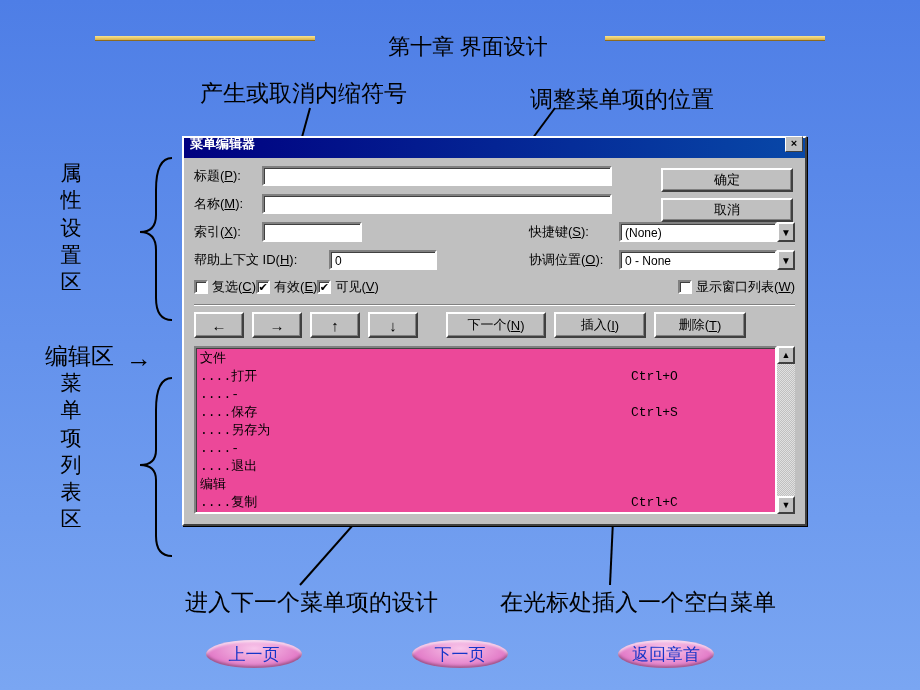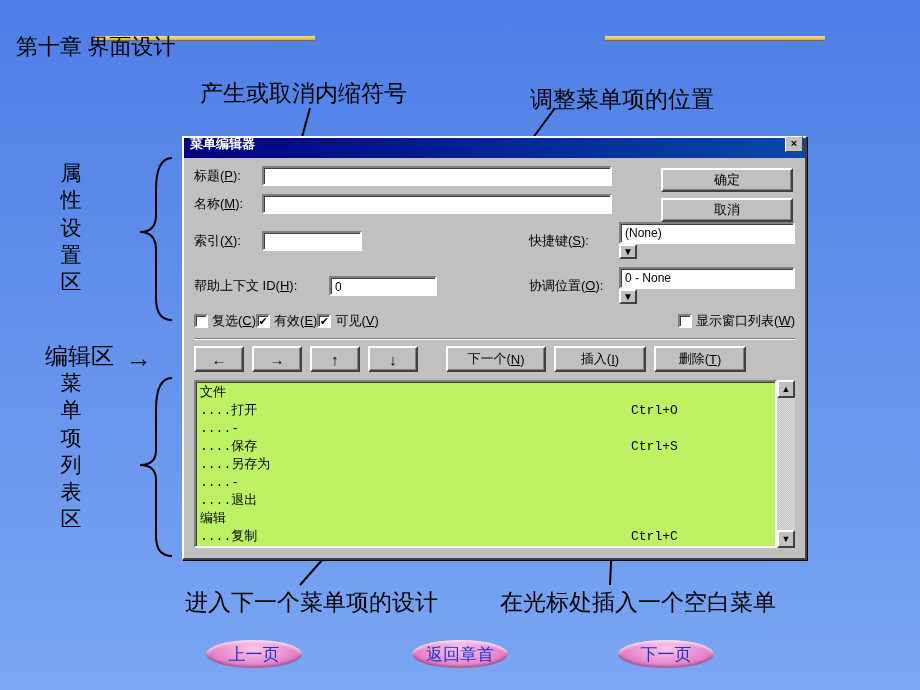"第十章 界面设计" .slide-title { text-align: none -> center }
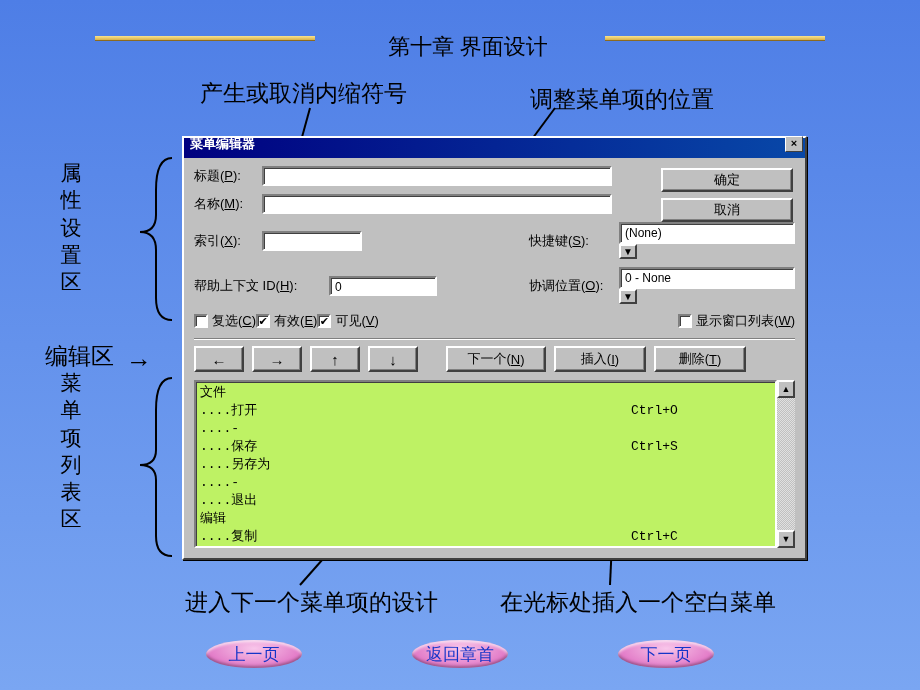"(None)" .combo { flex-direction: column -> none }
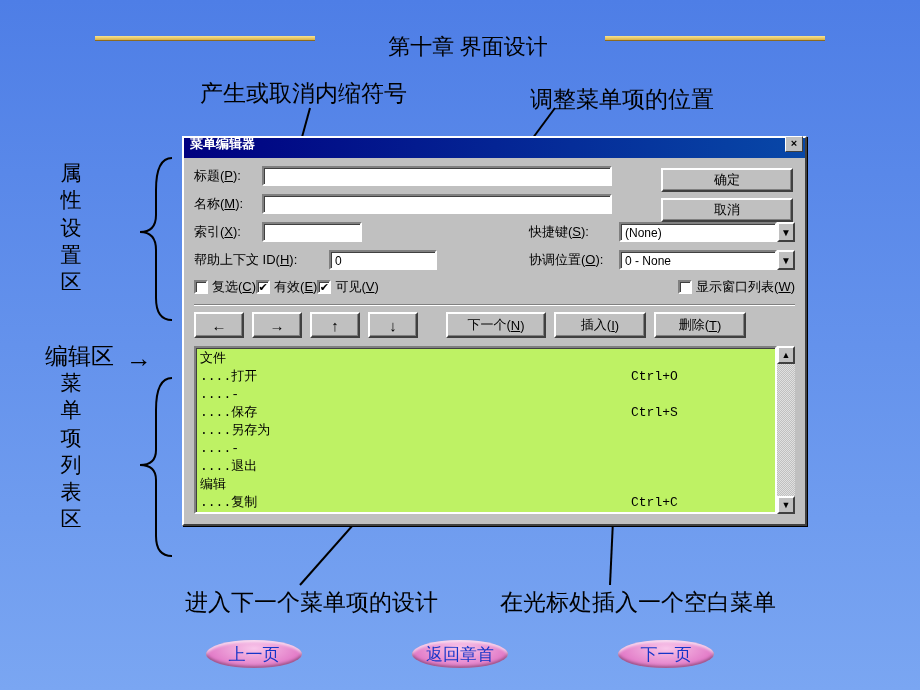"文件" .listbox { background: #bef264 -> #ec4899 }
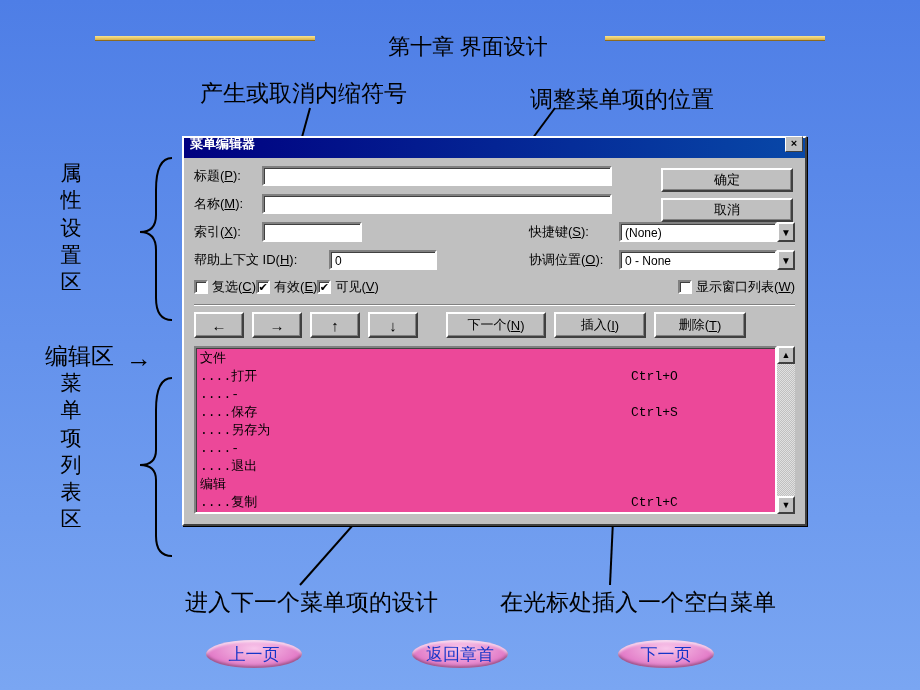"返回章首" div.nav-btn { order: before "下一页" -> after "下一页" }
